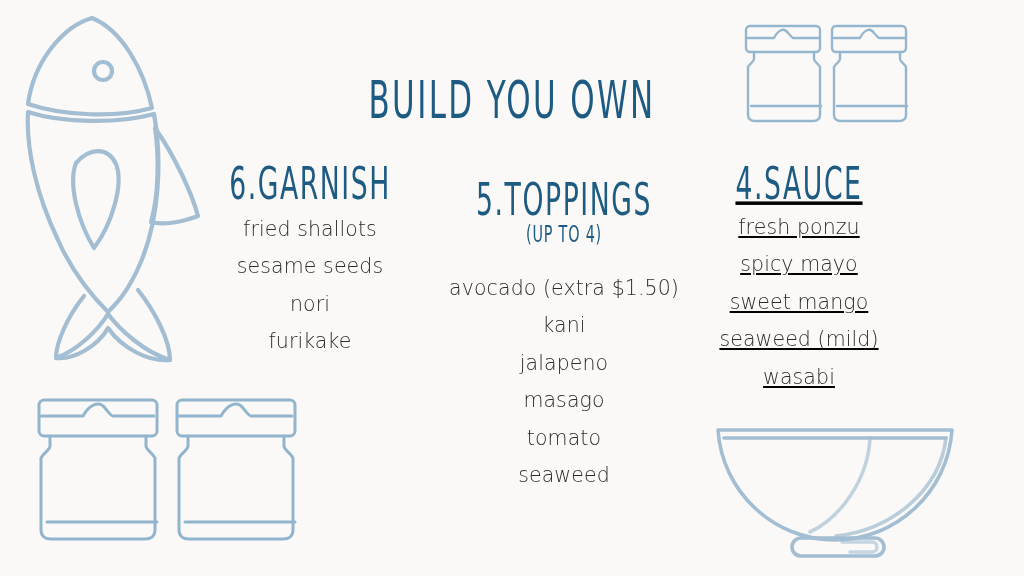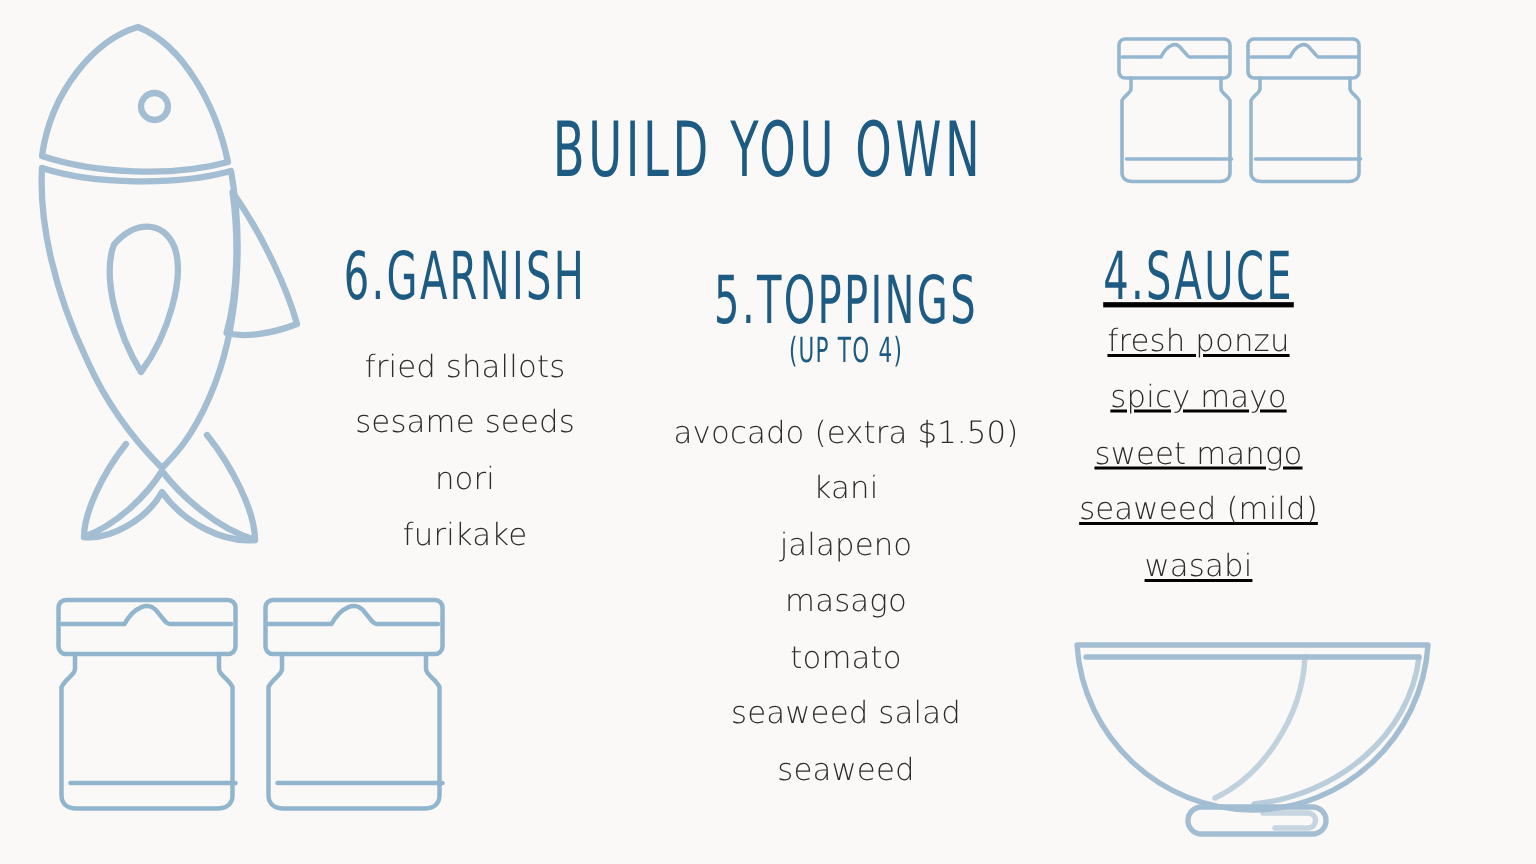"fried shallots" #column-garnish .option-list { margin-top: 24px -> 9px }
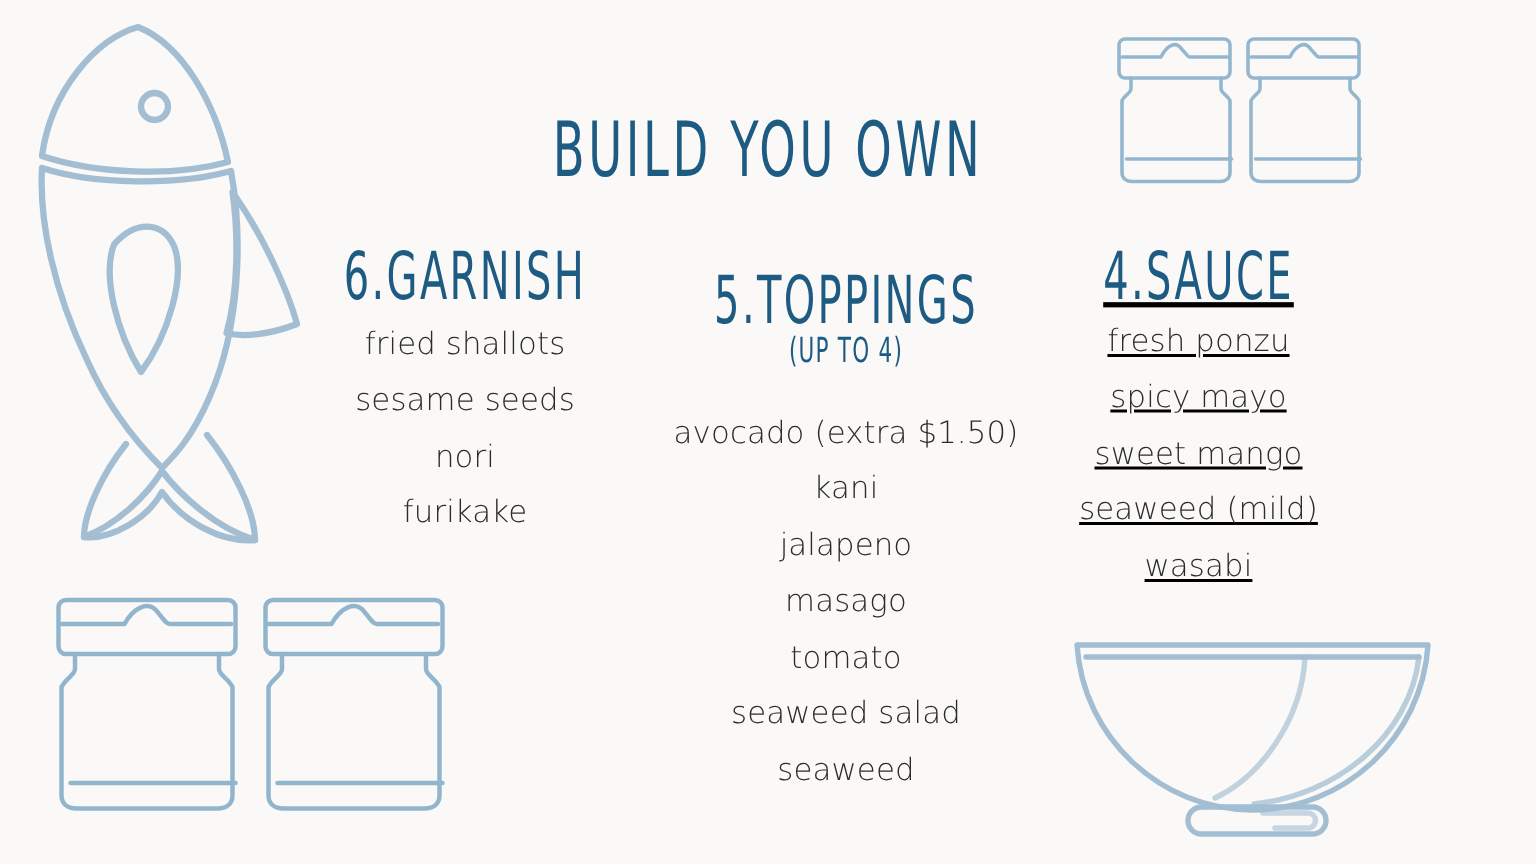"seaweed salad" li { html: <li>seaweed salad</li> -> none }
